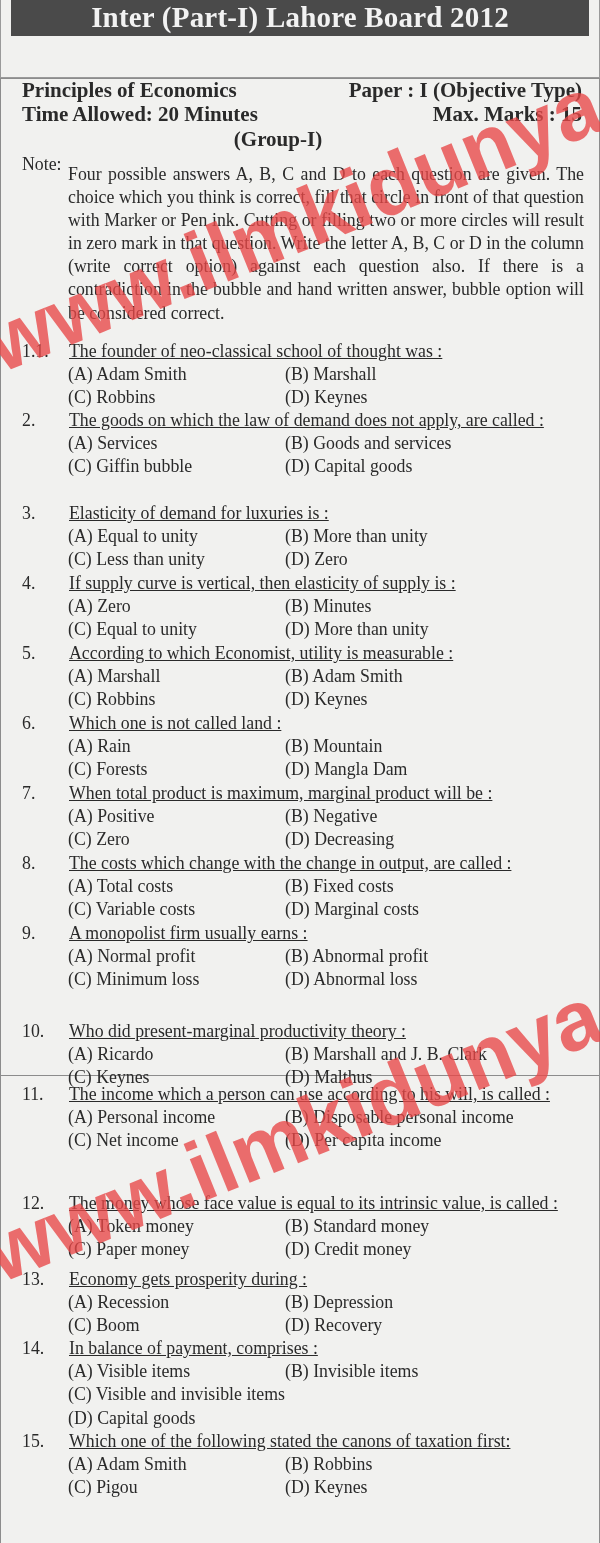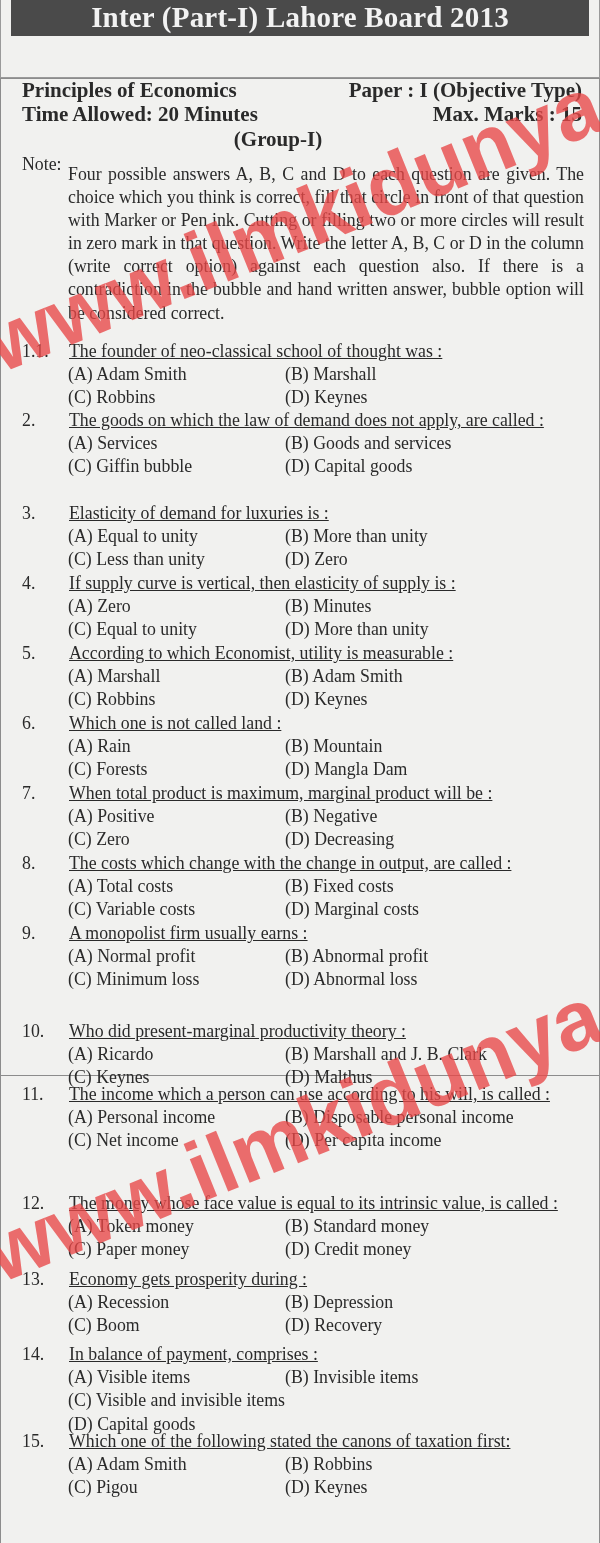"Inter (Part-I) Lahore Board 2013" div.header-bar { text: 2013 -> 2012 }
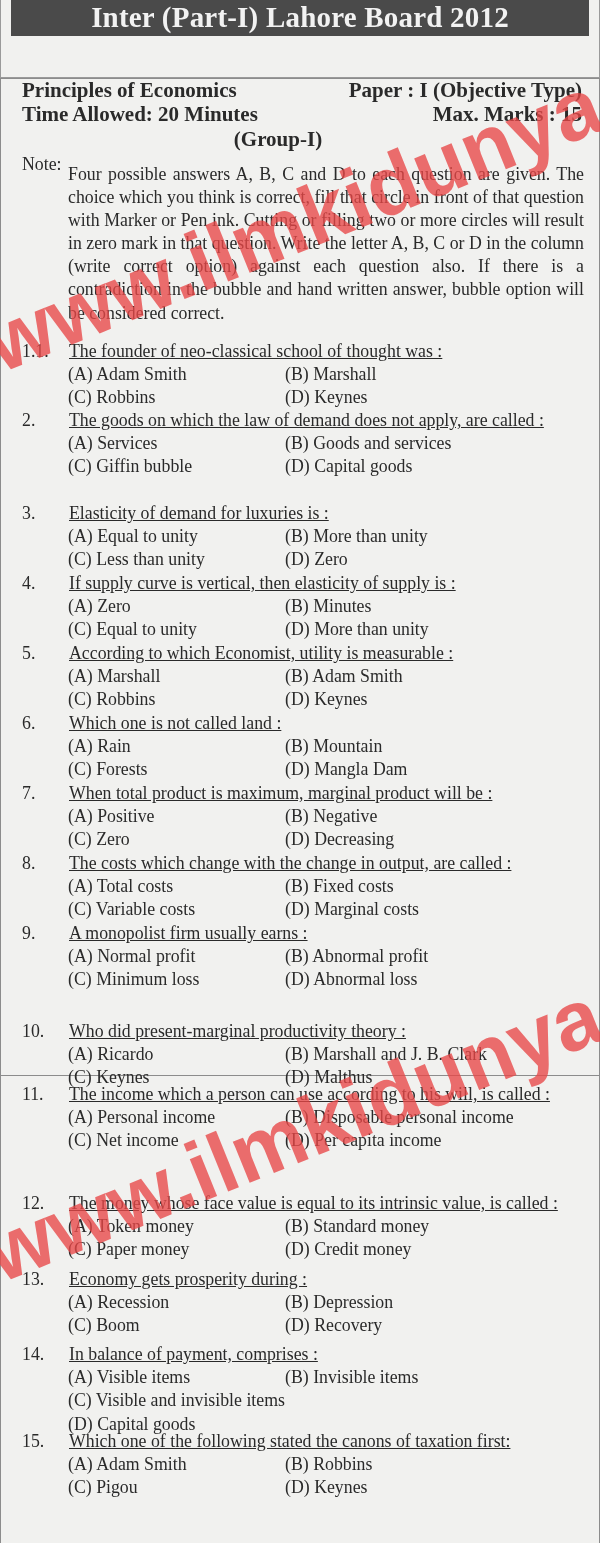"14." div.q { margin-top: 6px -> none }
